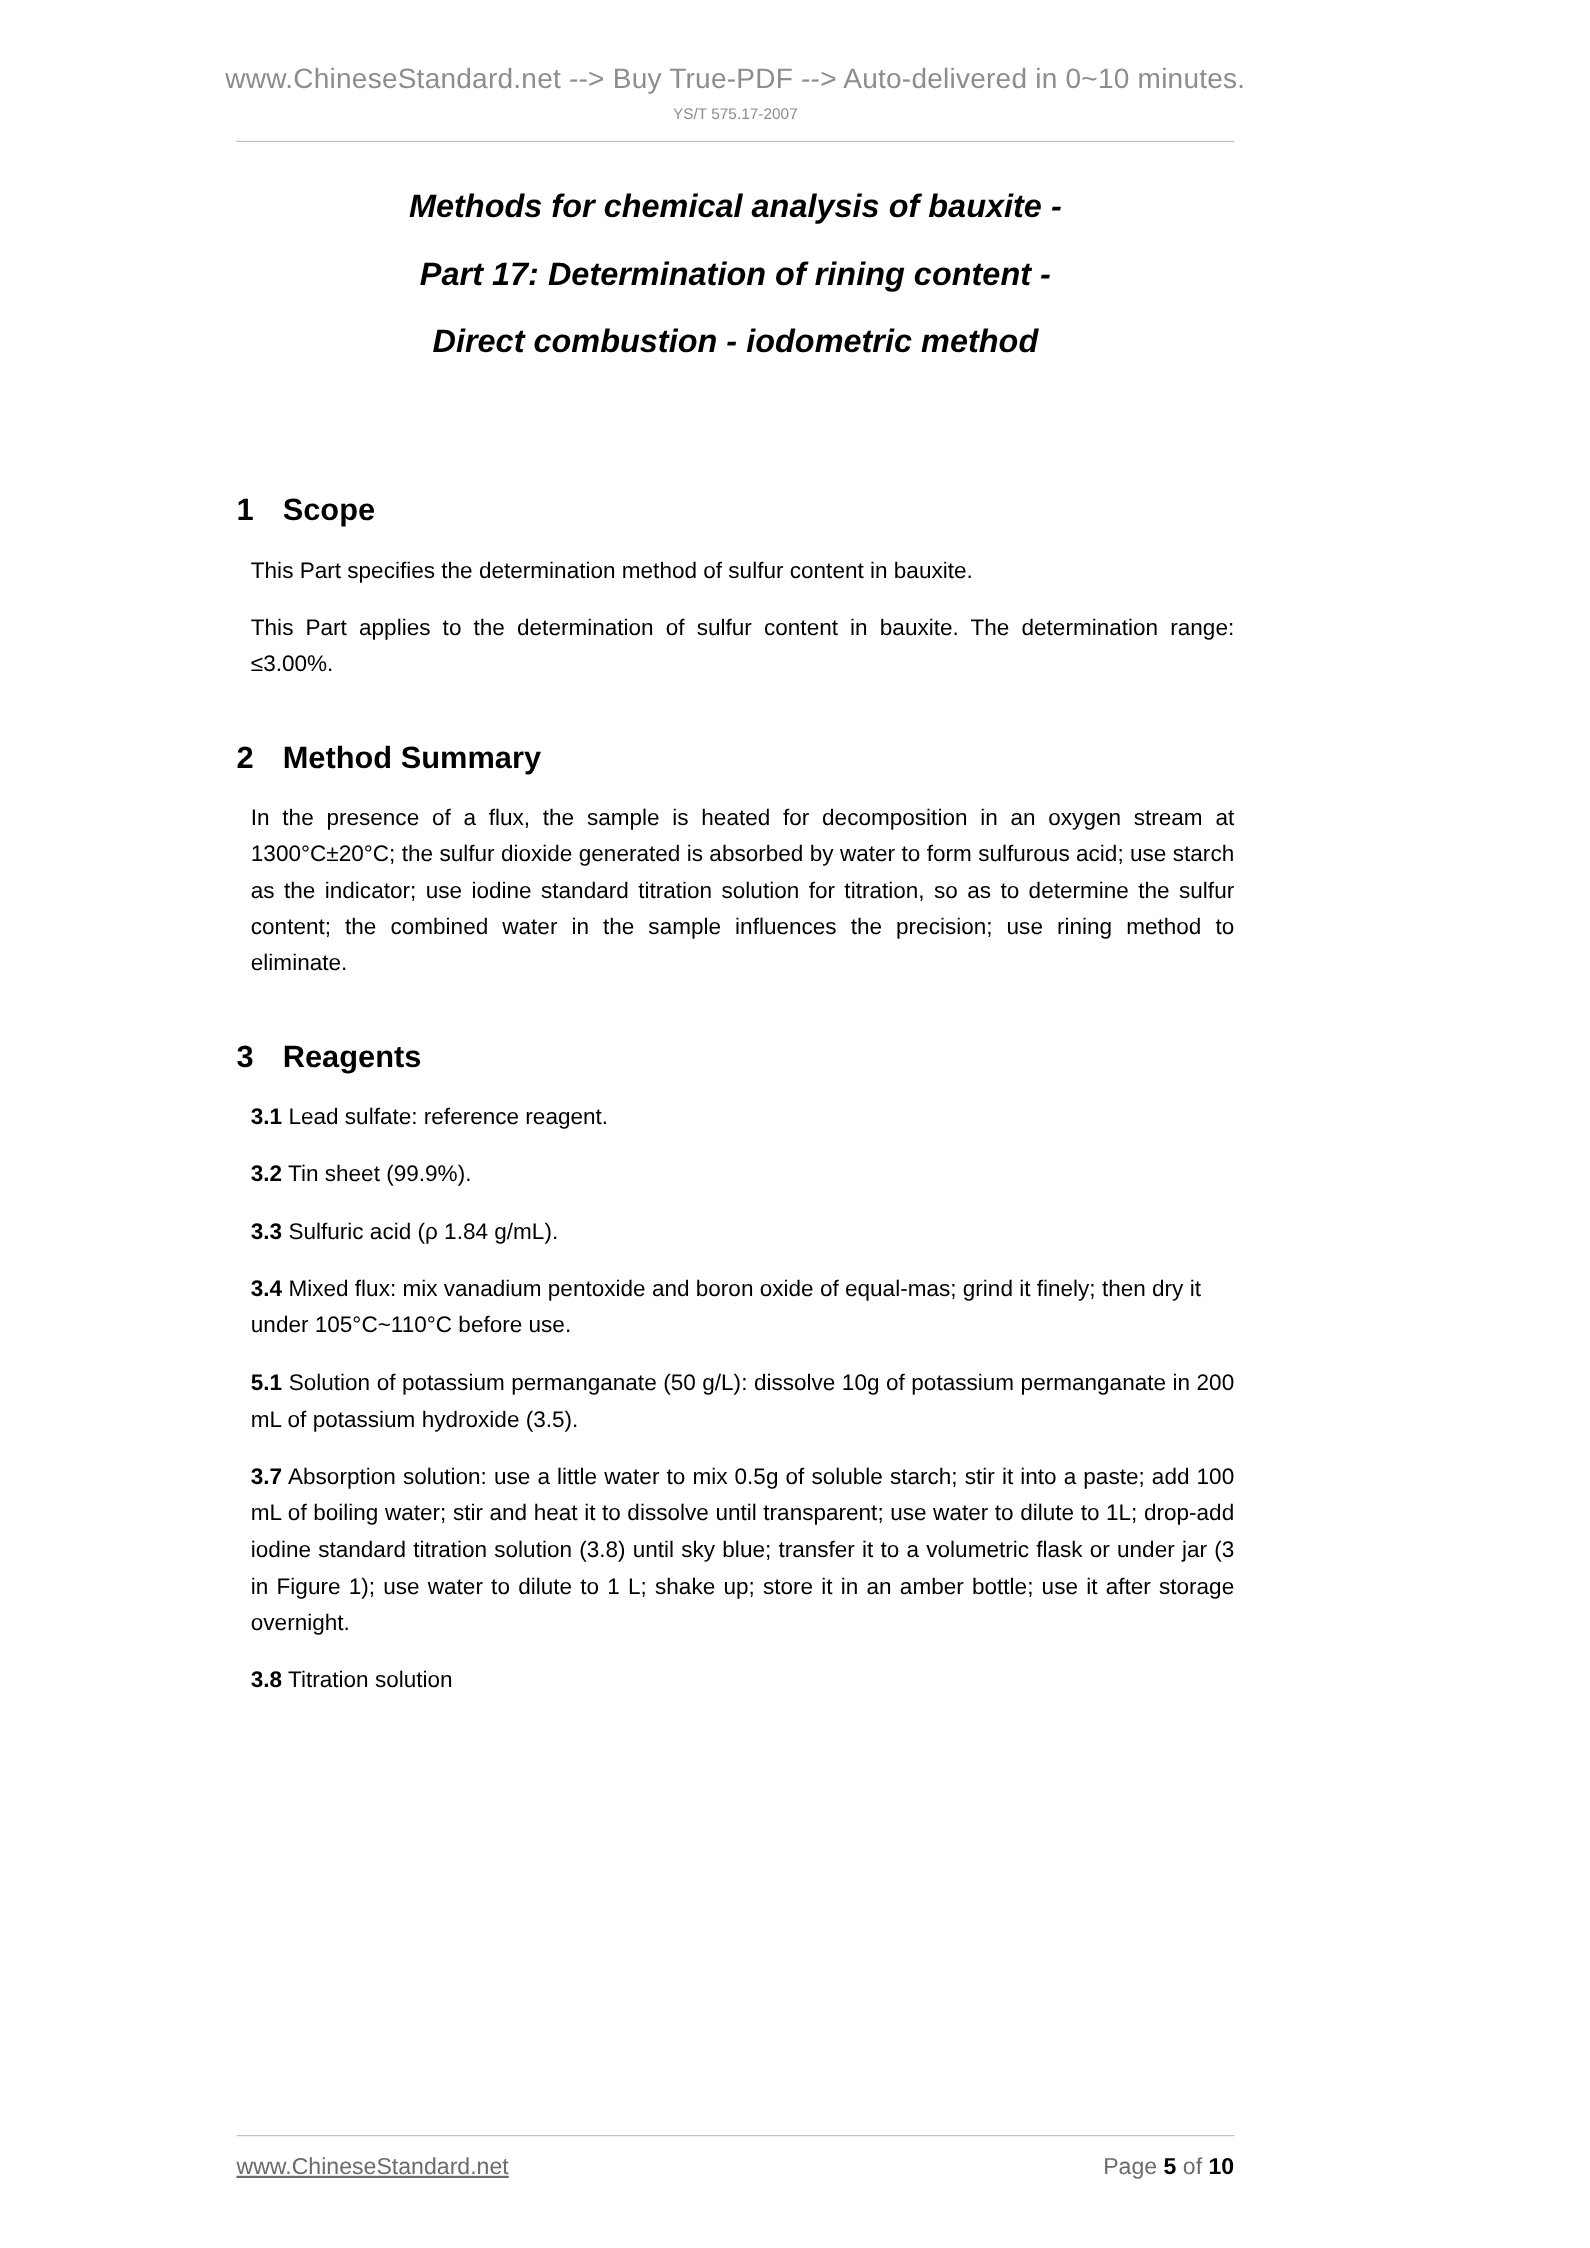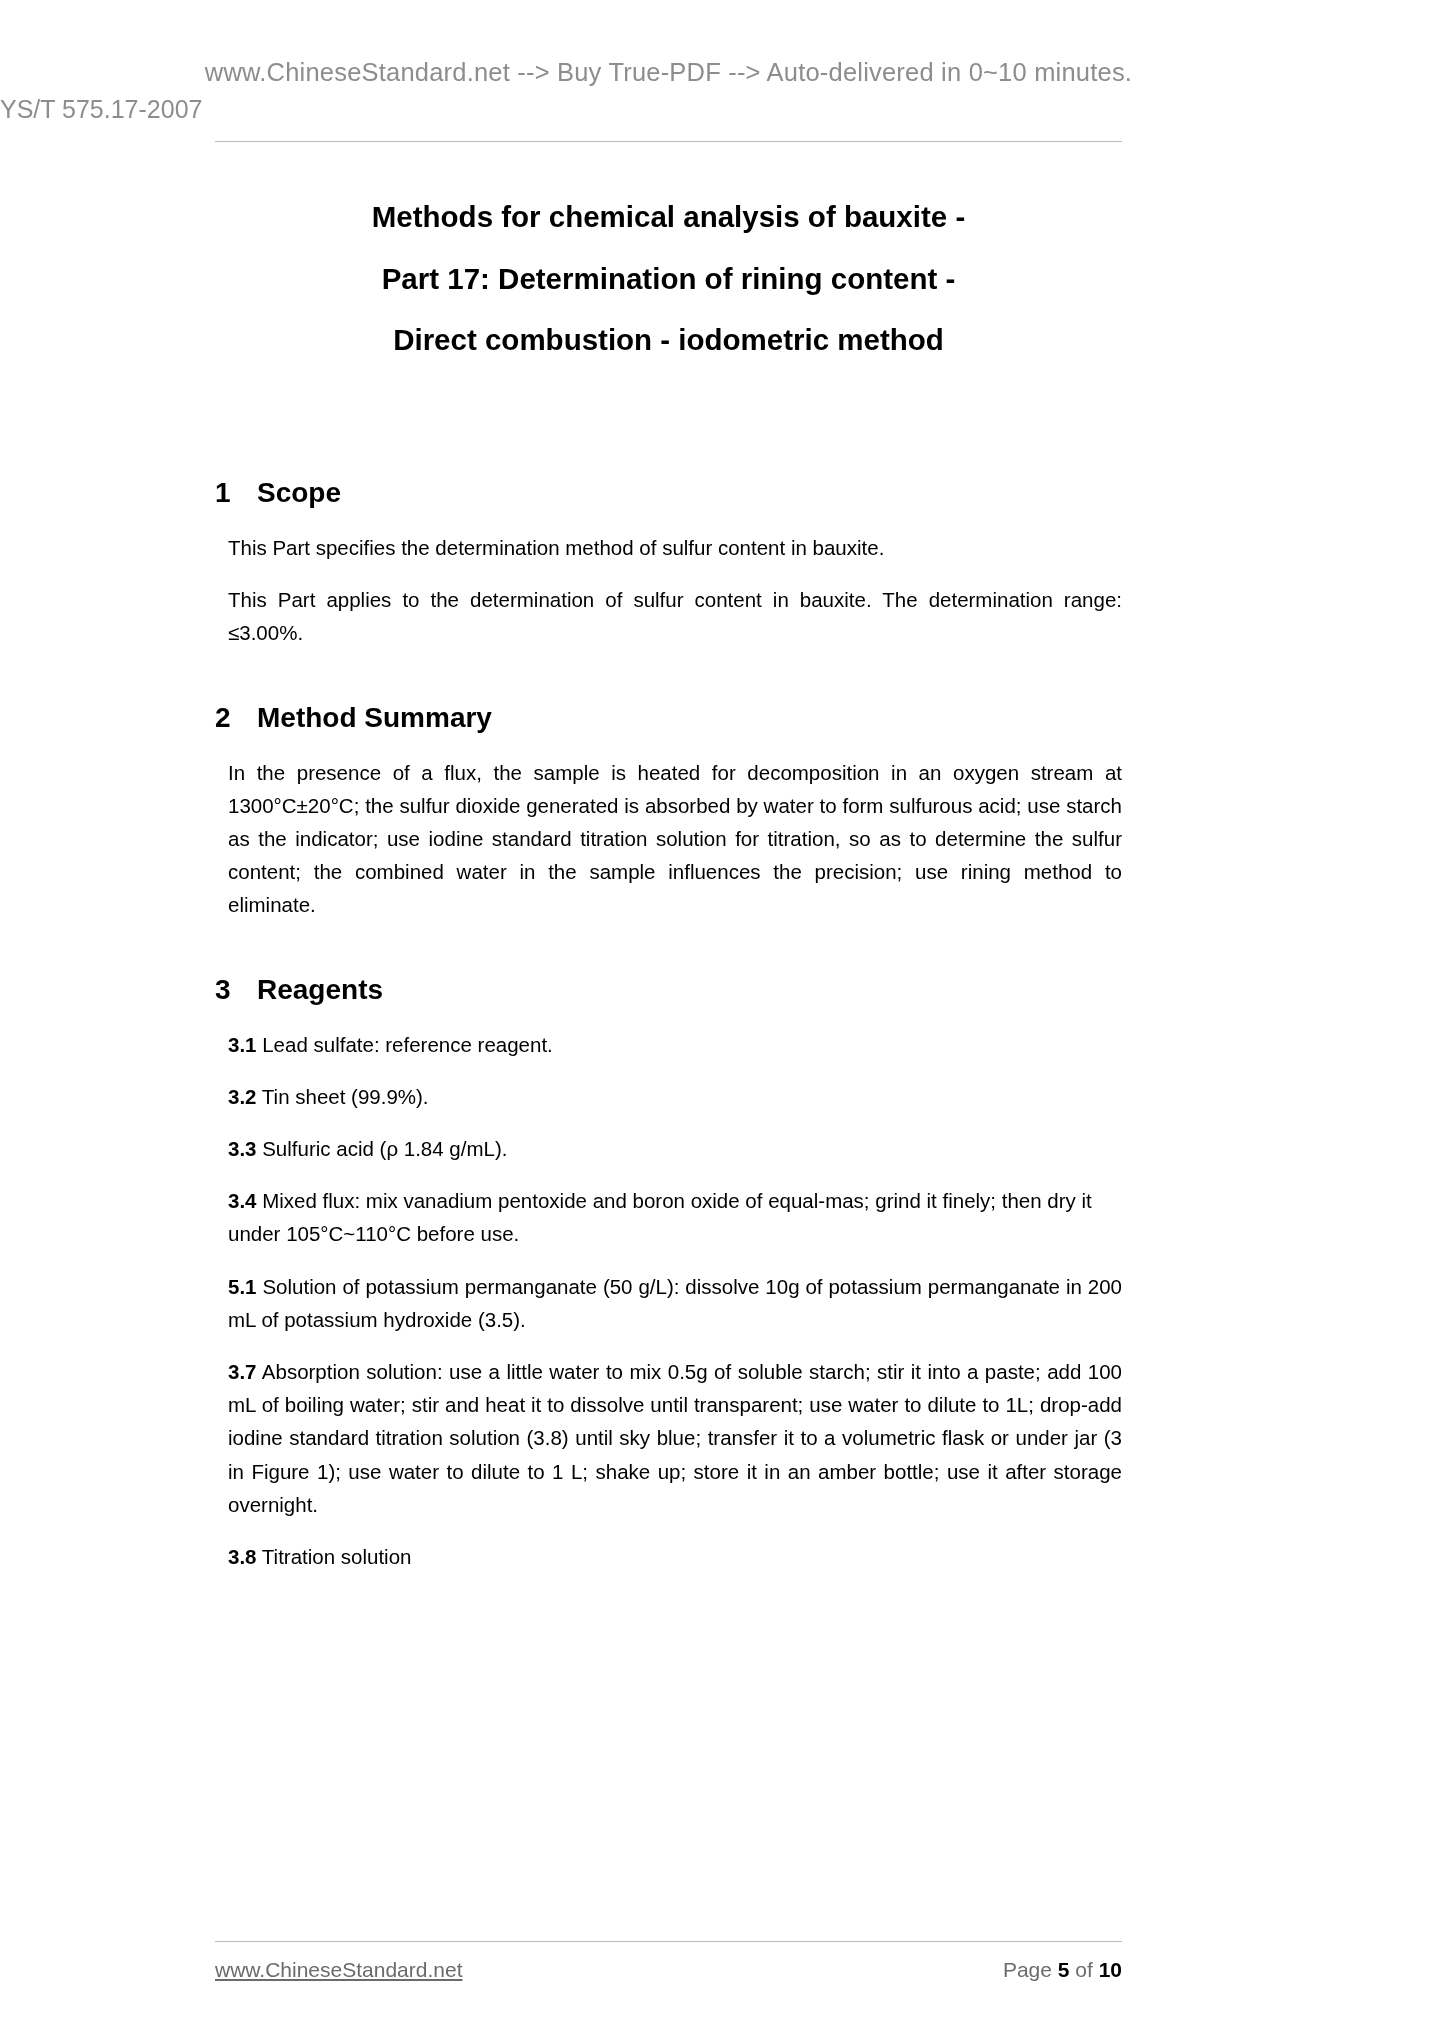"YS/T 575.17-2007" .header-std { font-size: 25px -> 14px; text-align: left -> center }
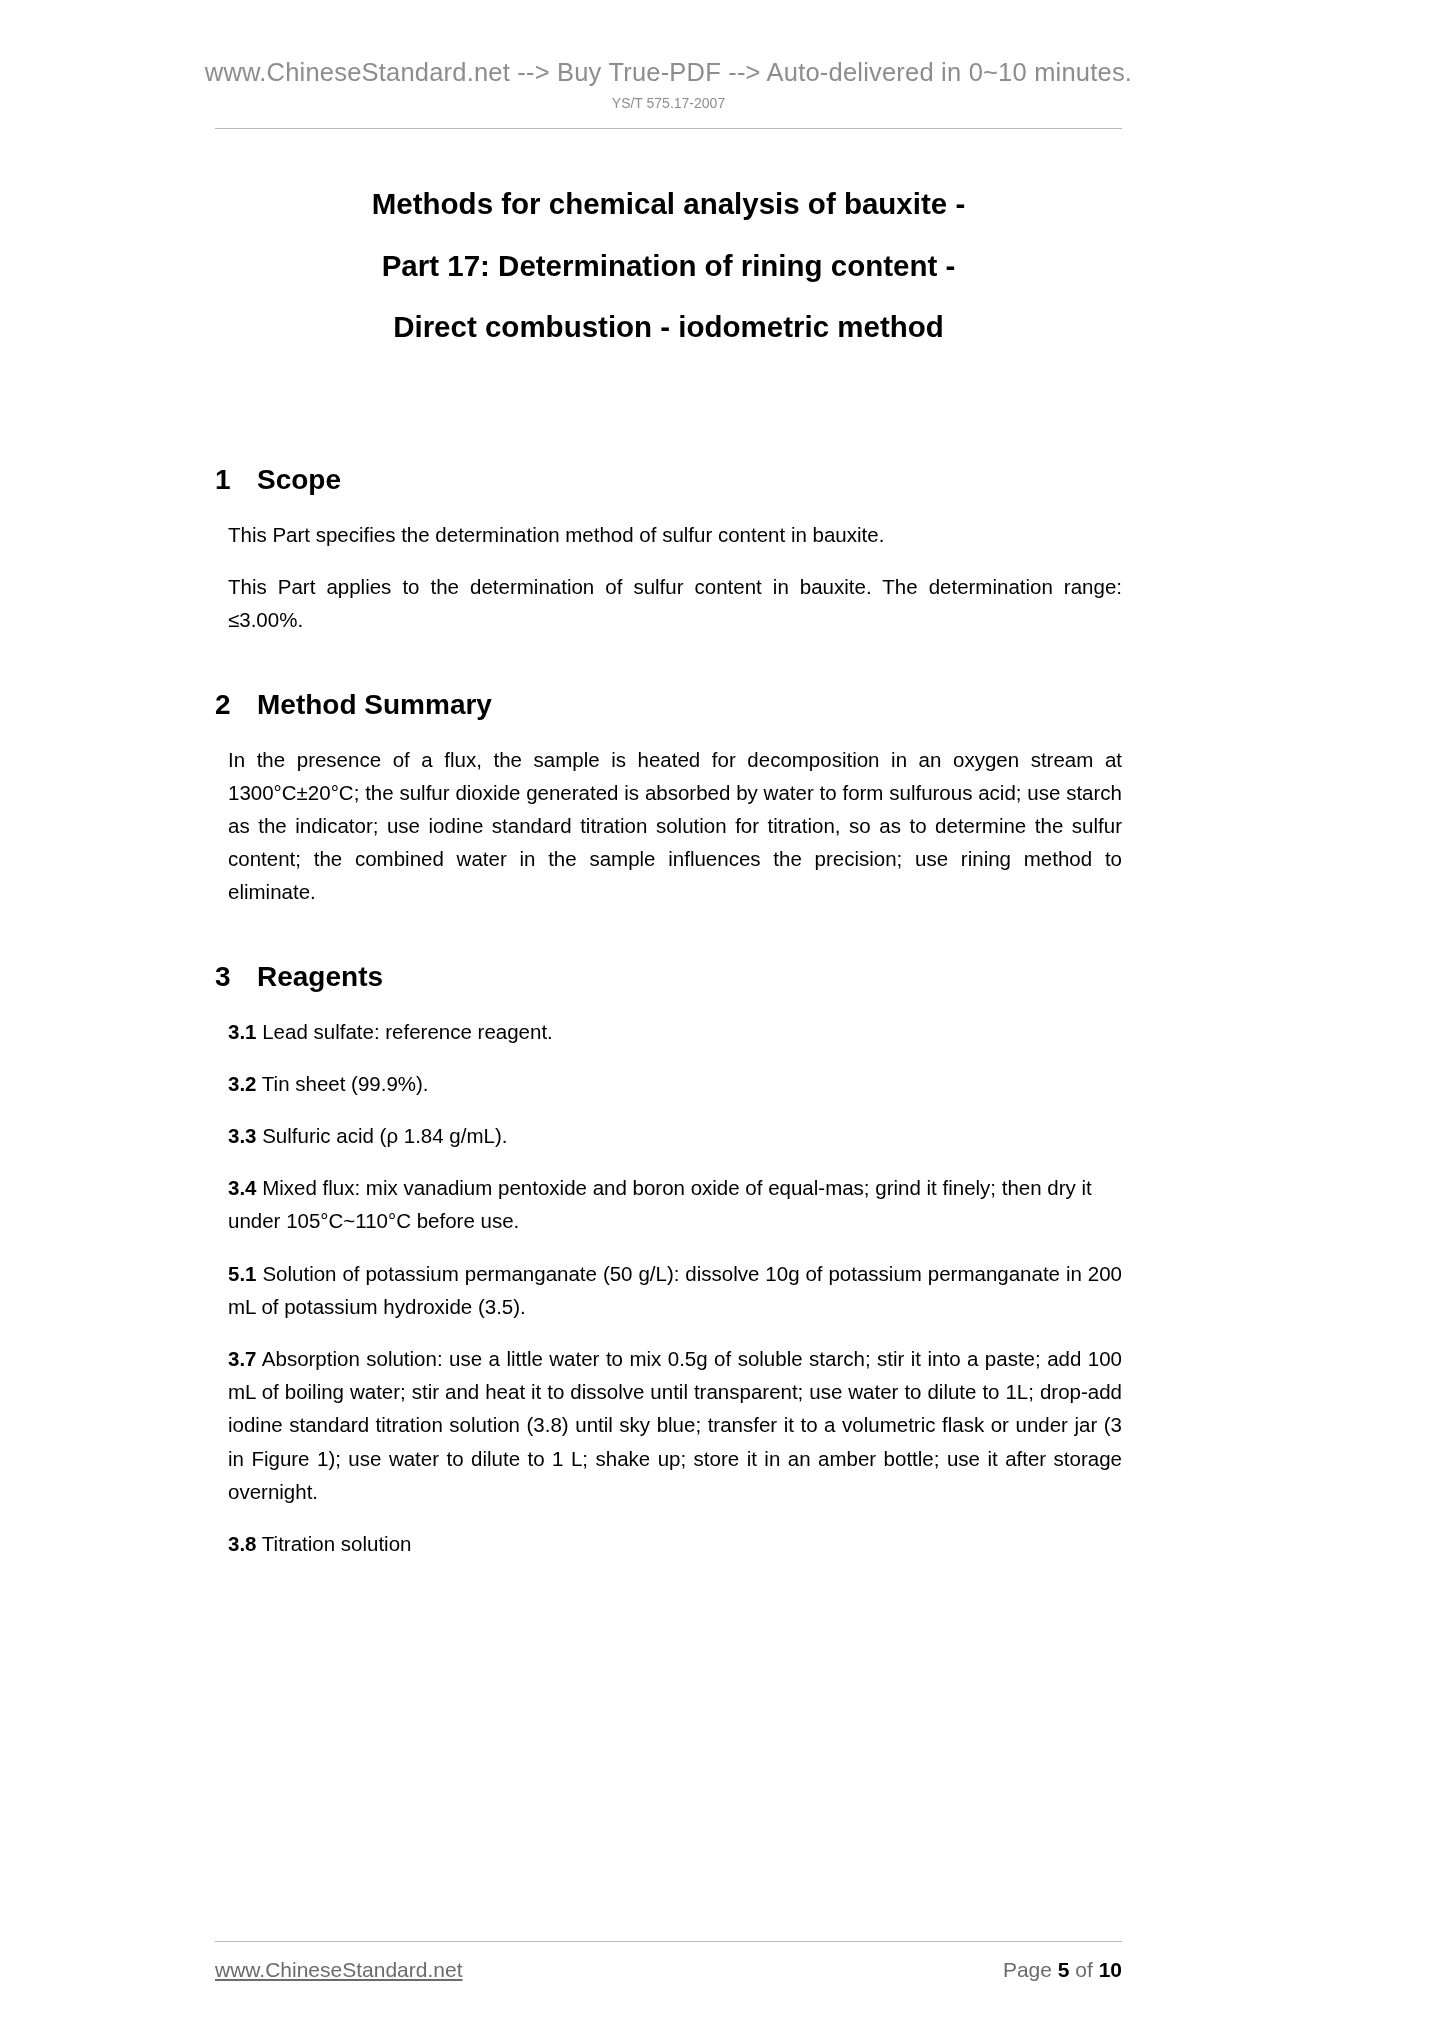"Methods for chemical analysis of" .doc-title { font-style: none -> italic; margin-top: 60px -> 44px }
